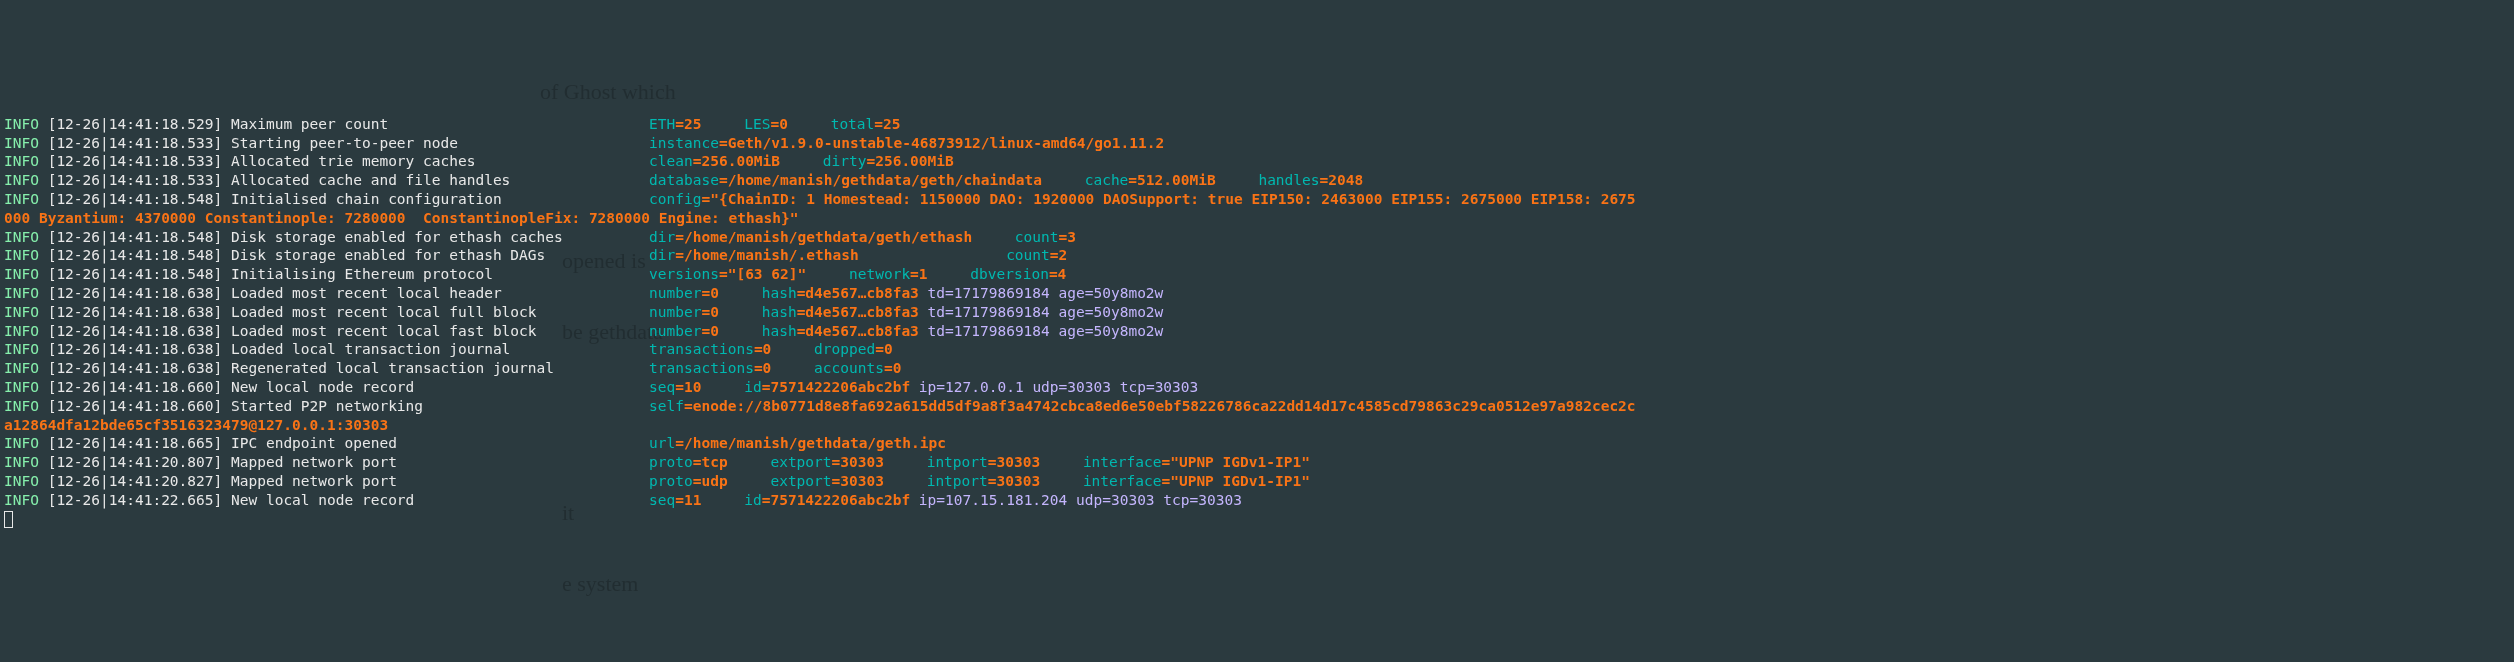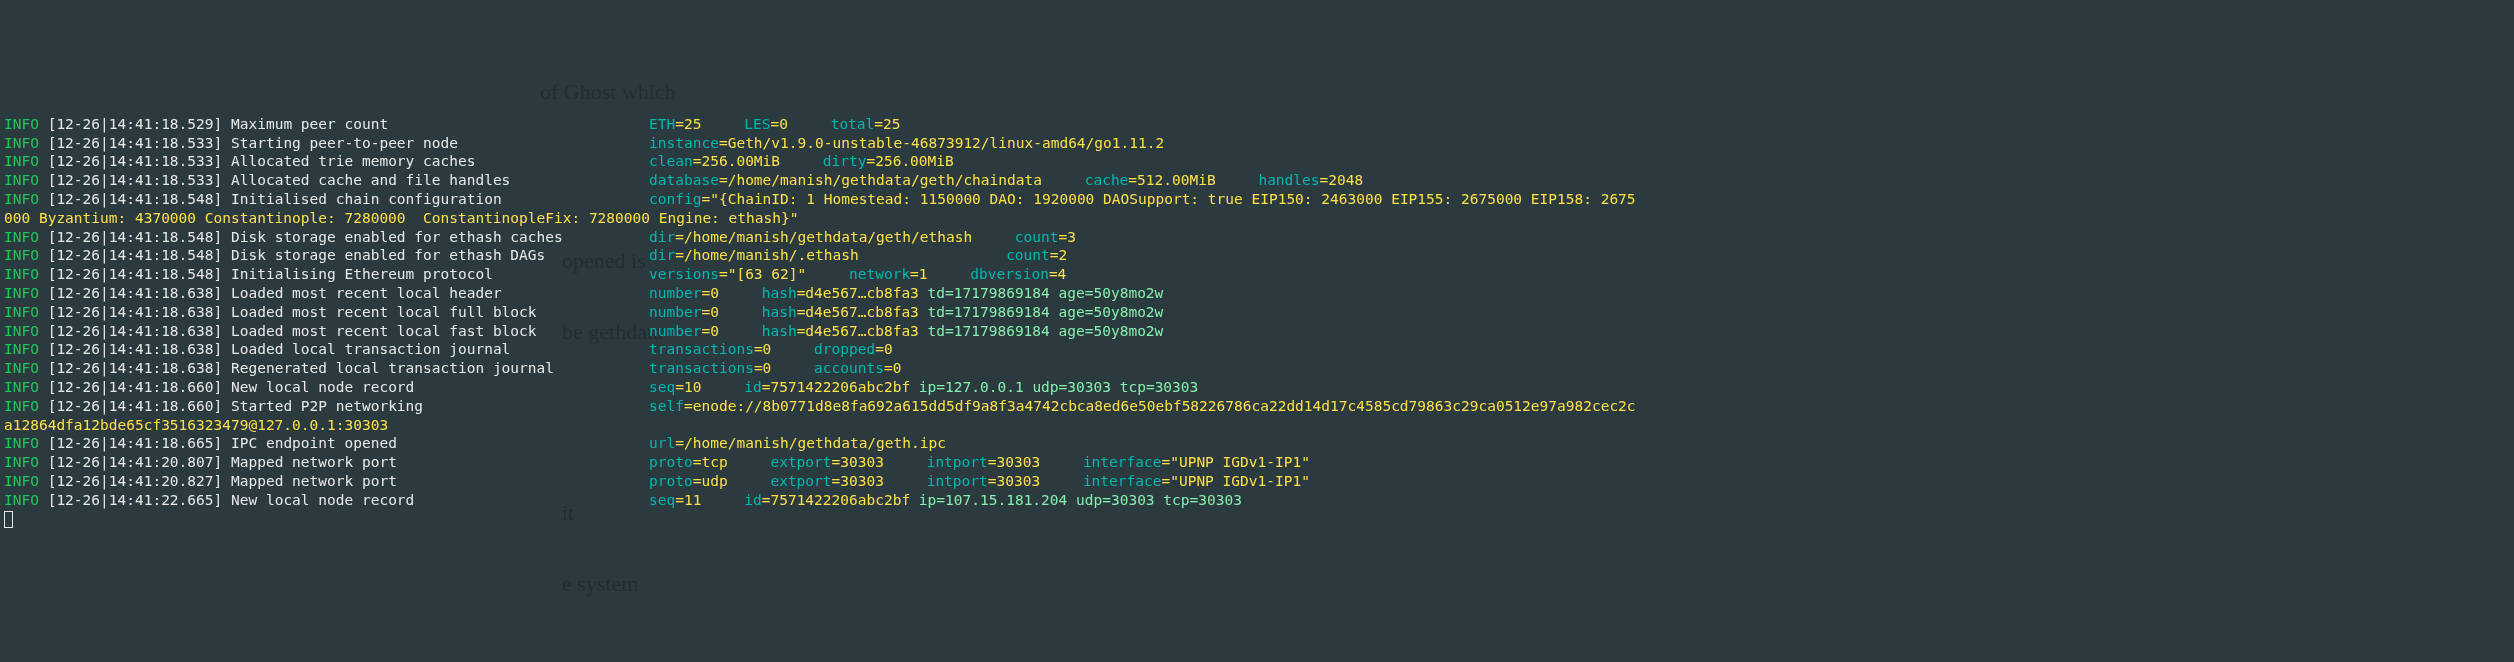"INFO" .lvl { color: #22c55e -> #86efac }
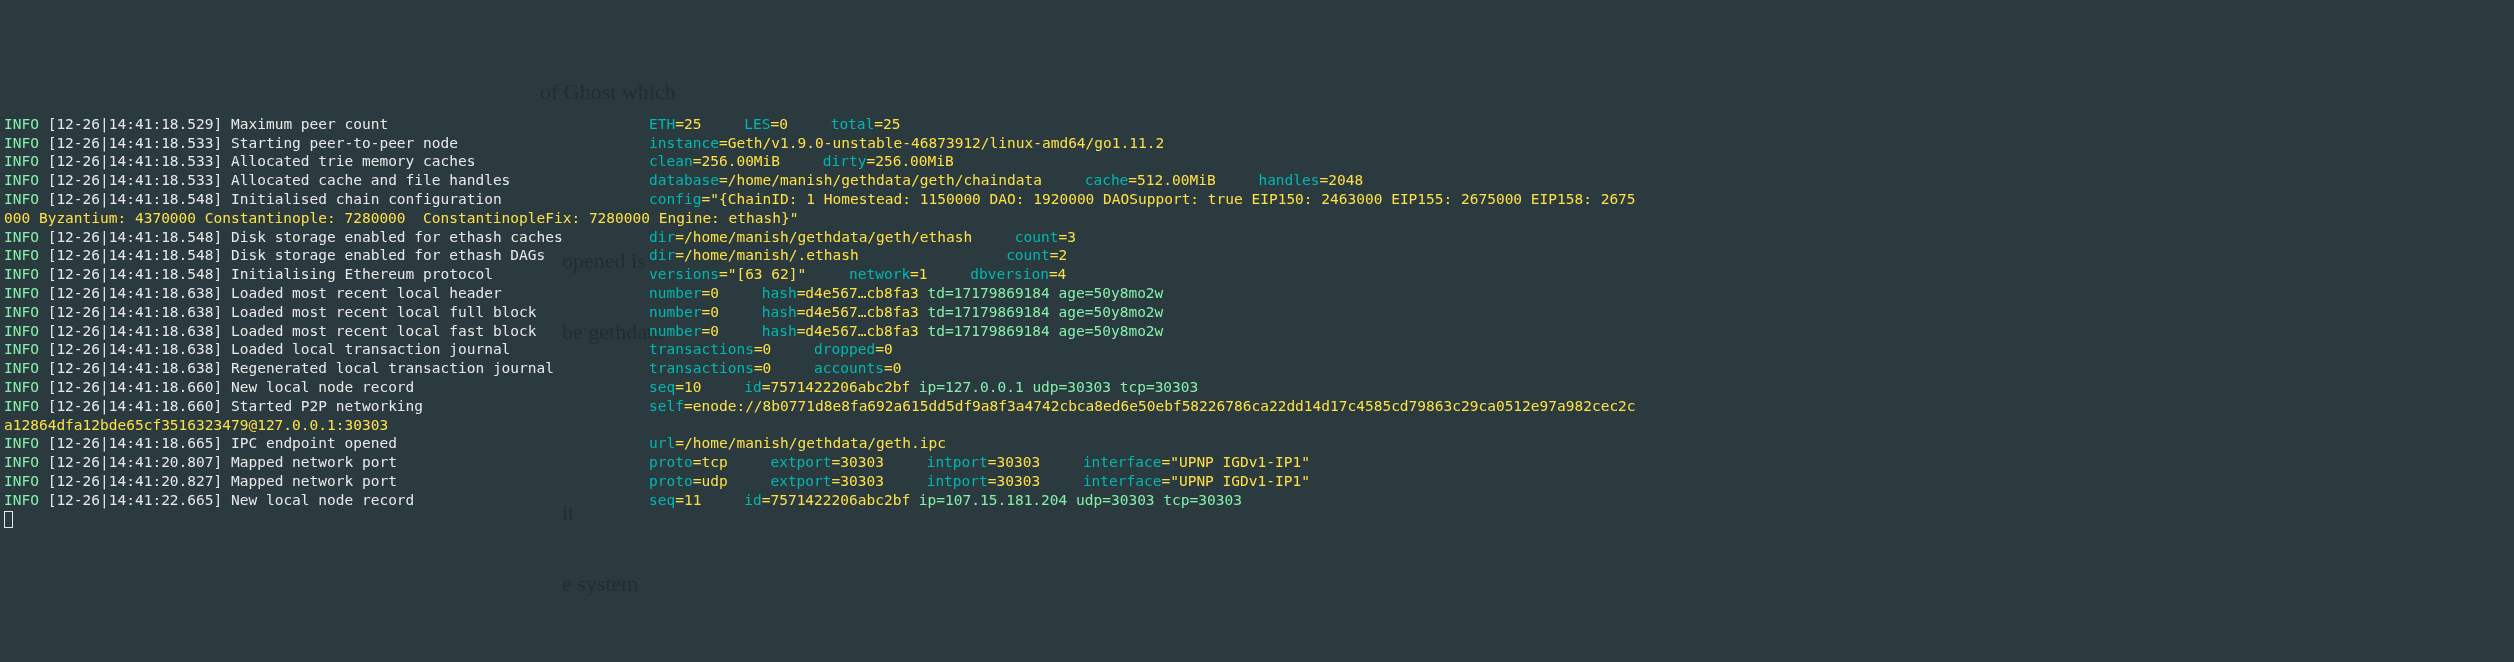"=25" .val { color: #fde047 -> #f97316; font-weight: none -> bold }
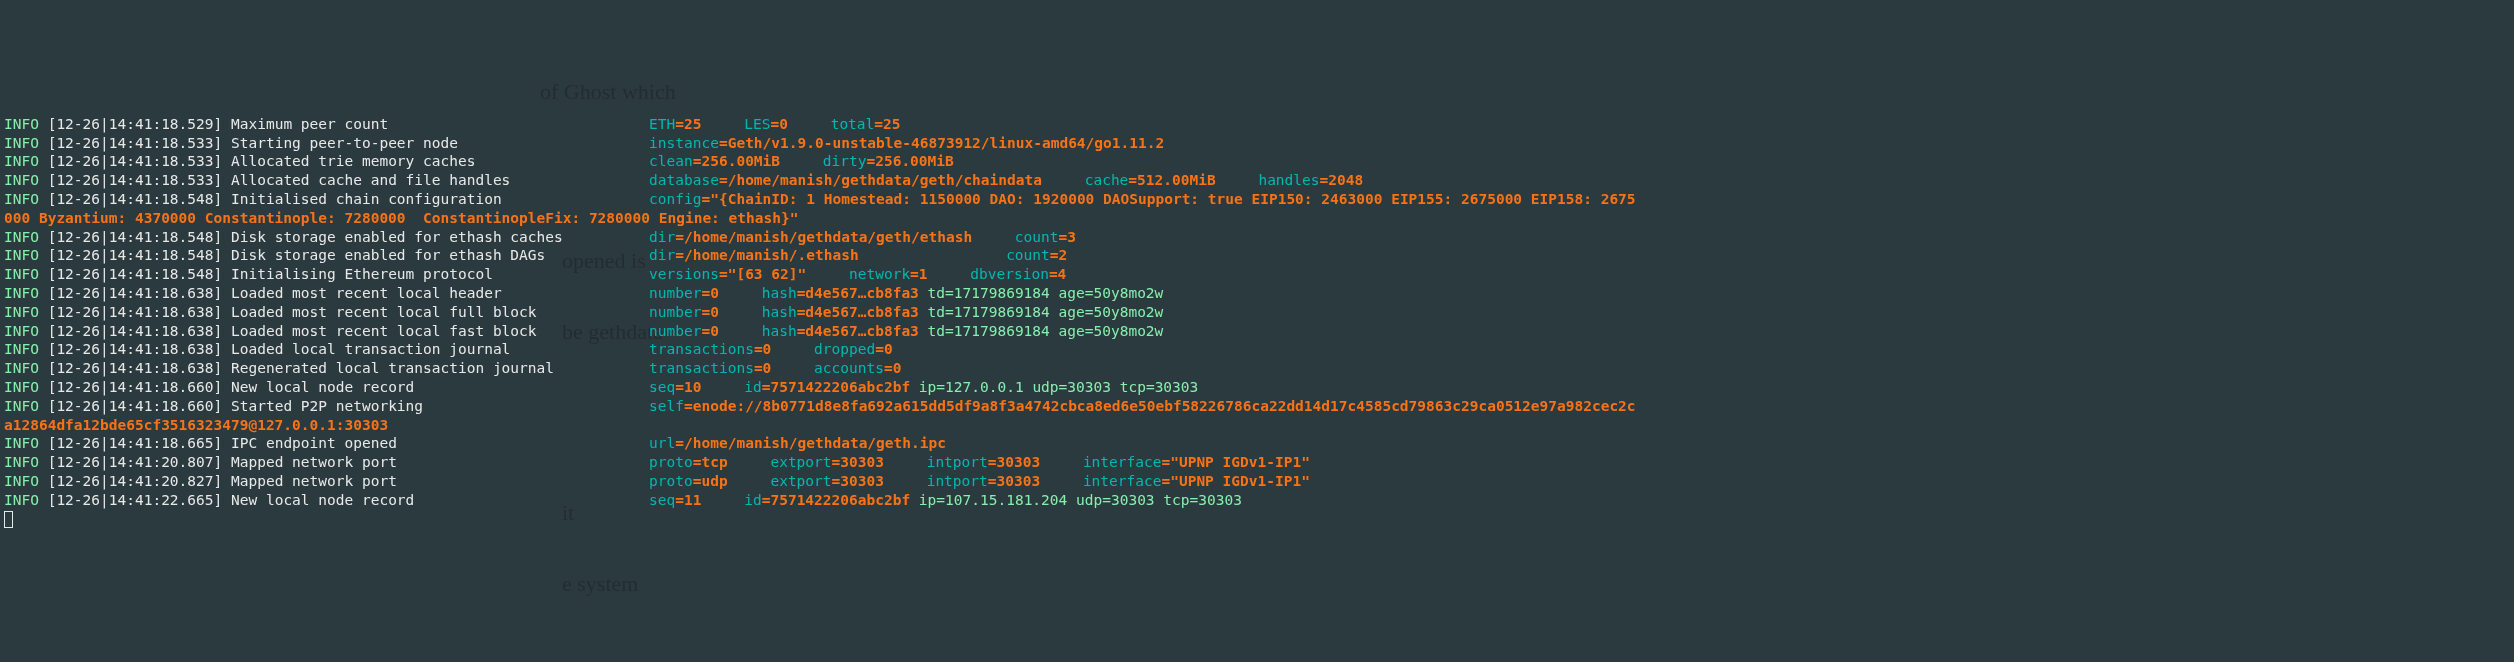"td" .dim { color: #86efac -> #c4b5fd }
